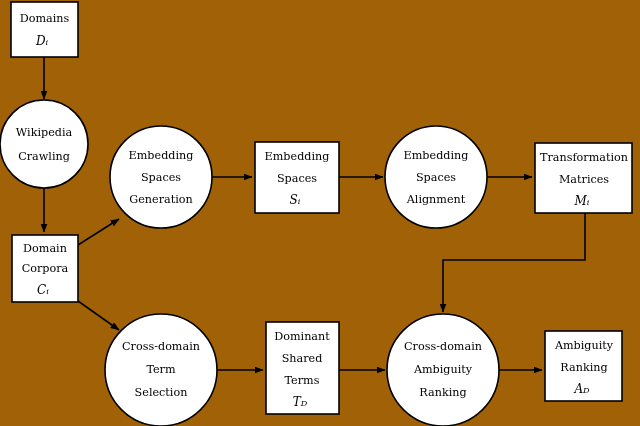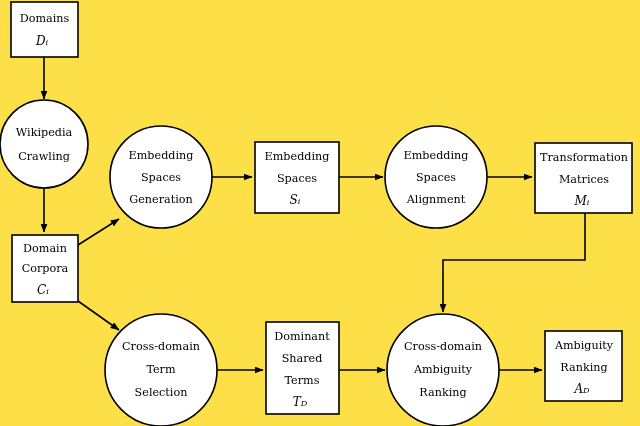"Domains" #diagram-root { background: #fde047 -> #a16207 }
